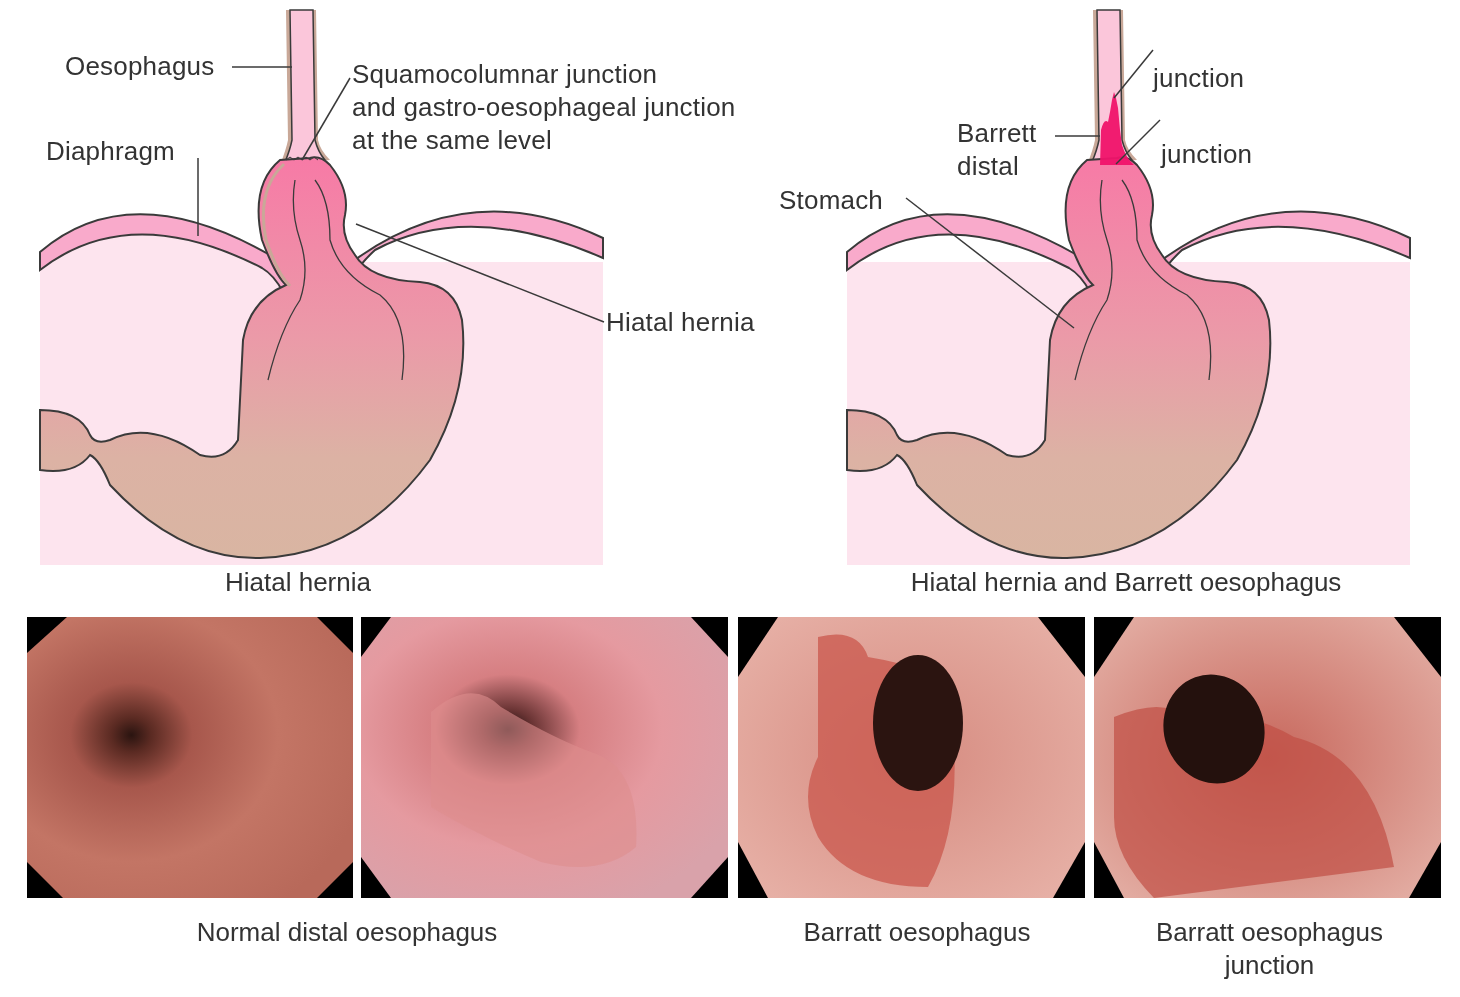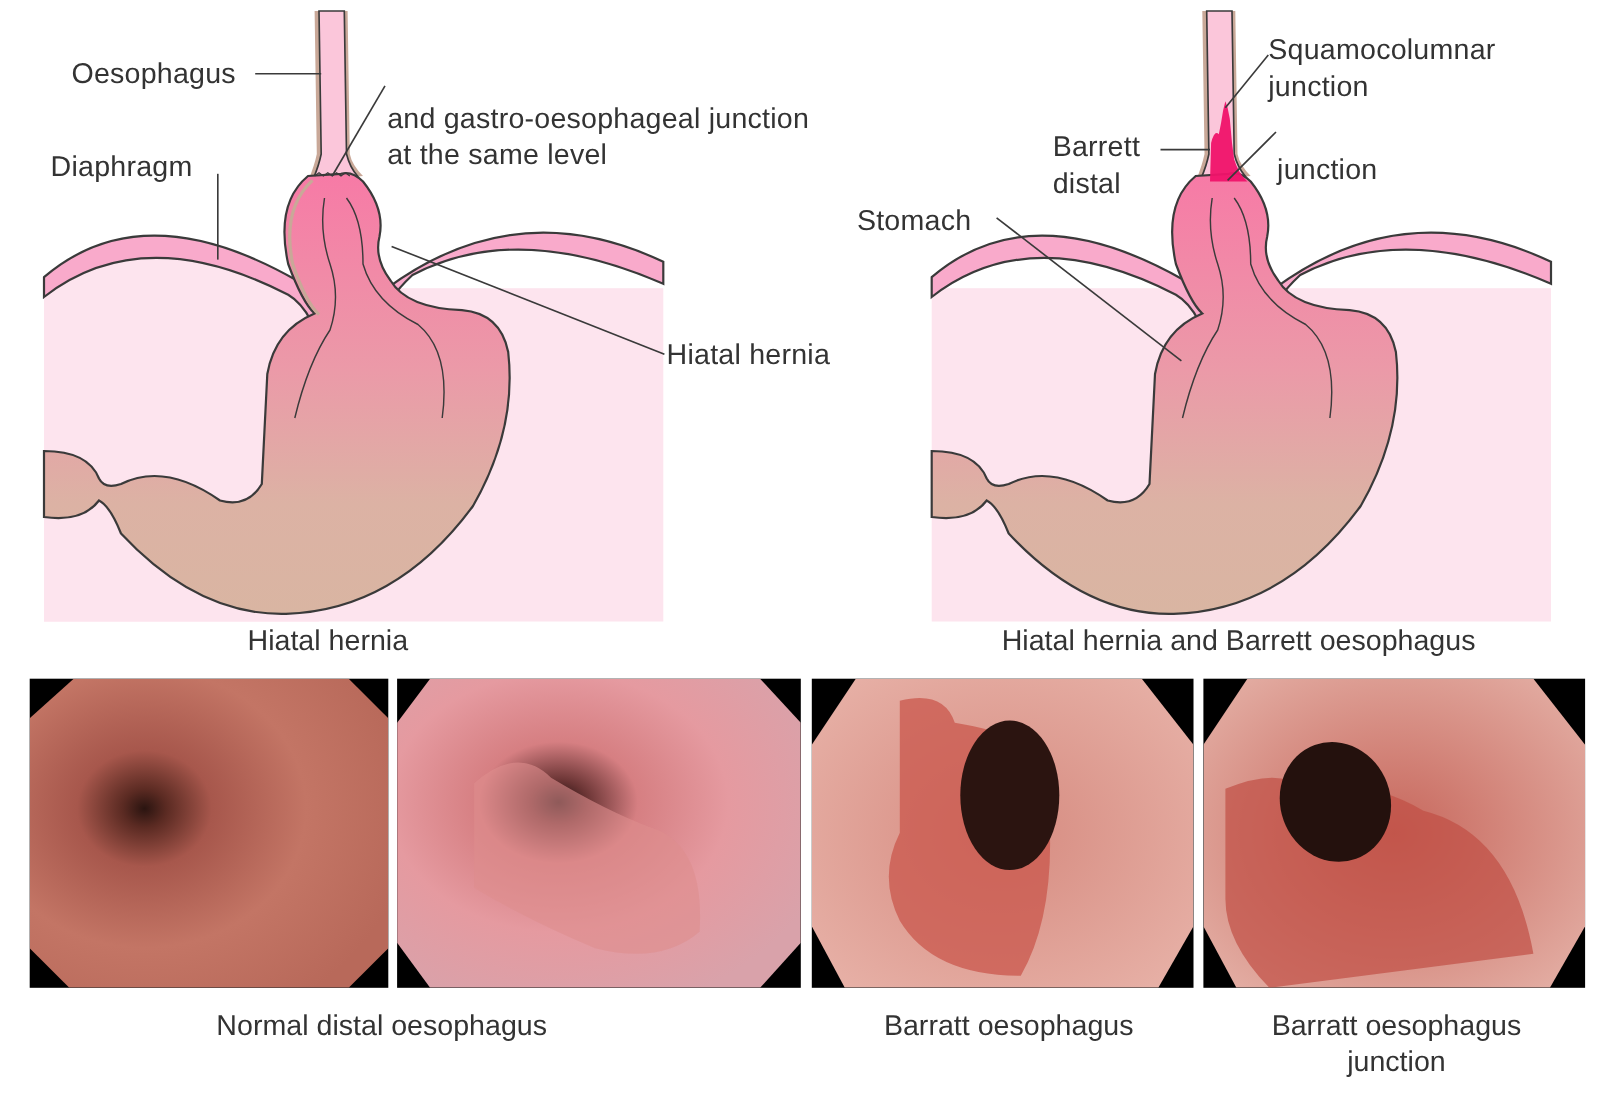"Squamocolumnar" div.lbl { html: <div>Squamocolumnar</div> -> none }
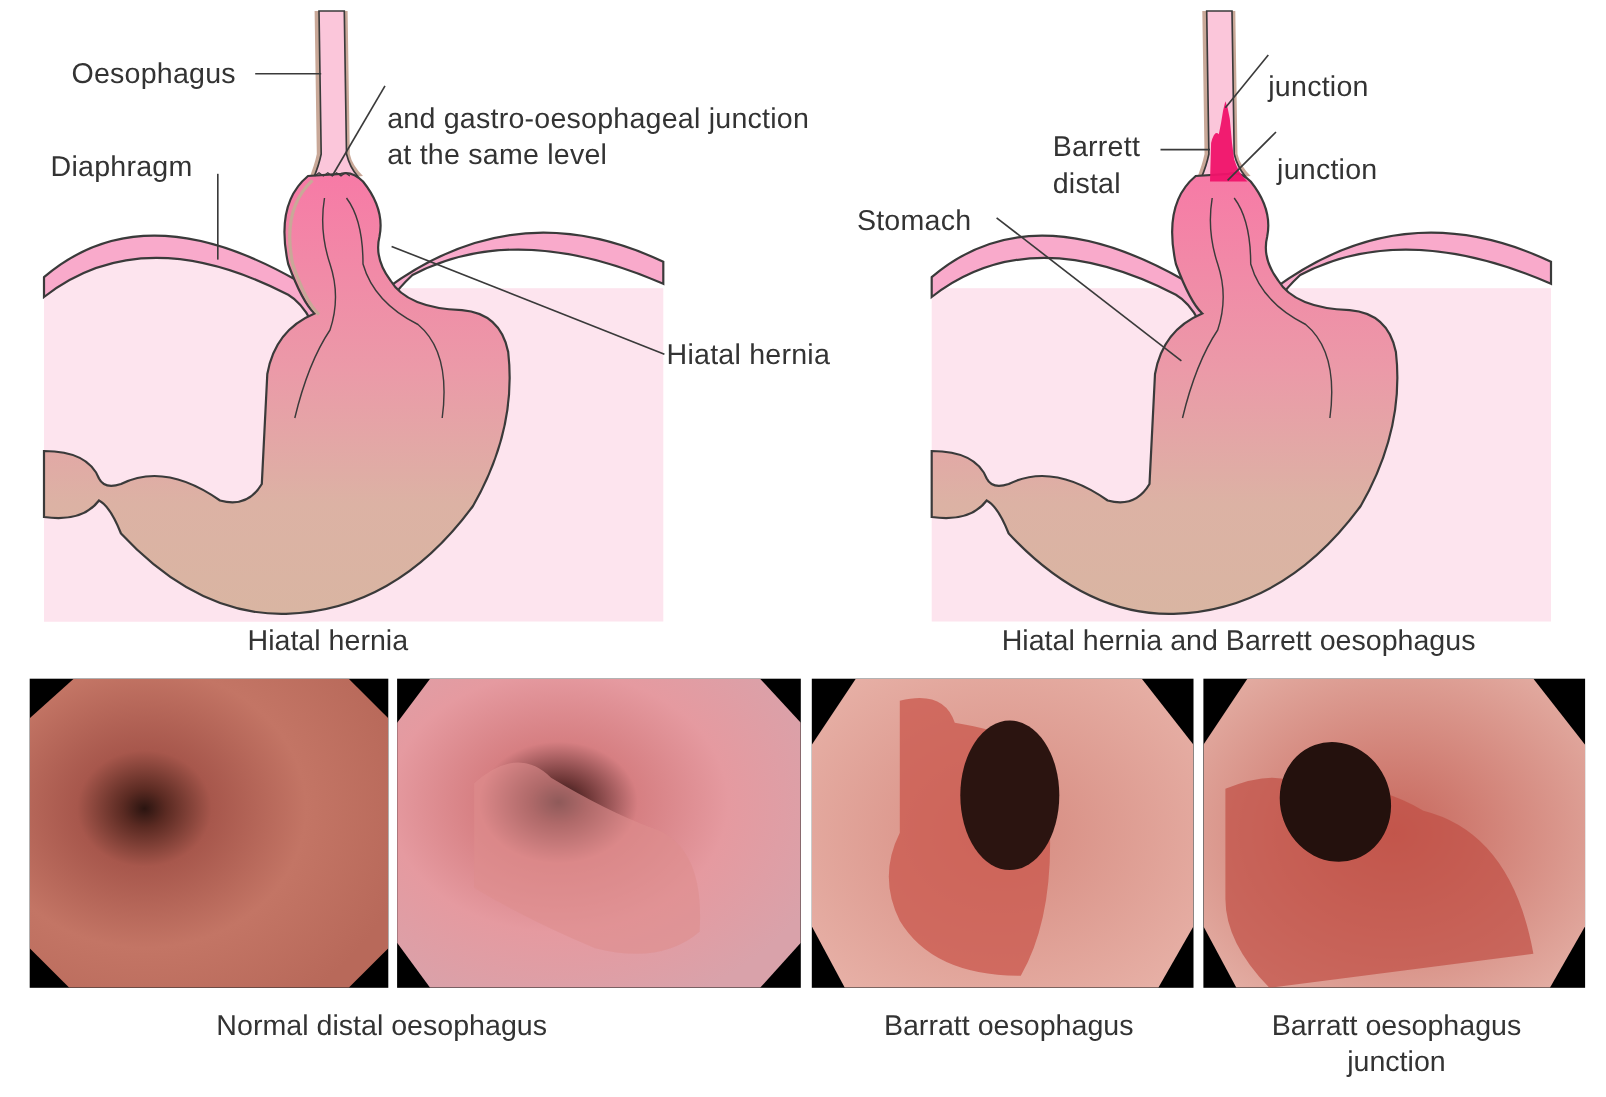"Squamocolumnar junction" div.lbl { html: none -> <div>Squamocolumnar junction</div> }
